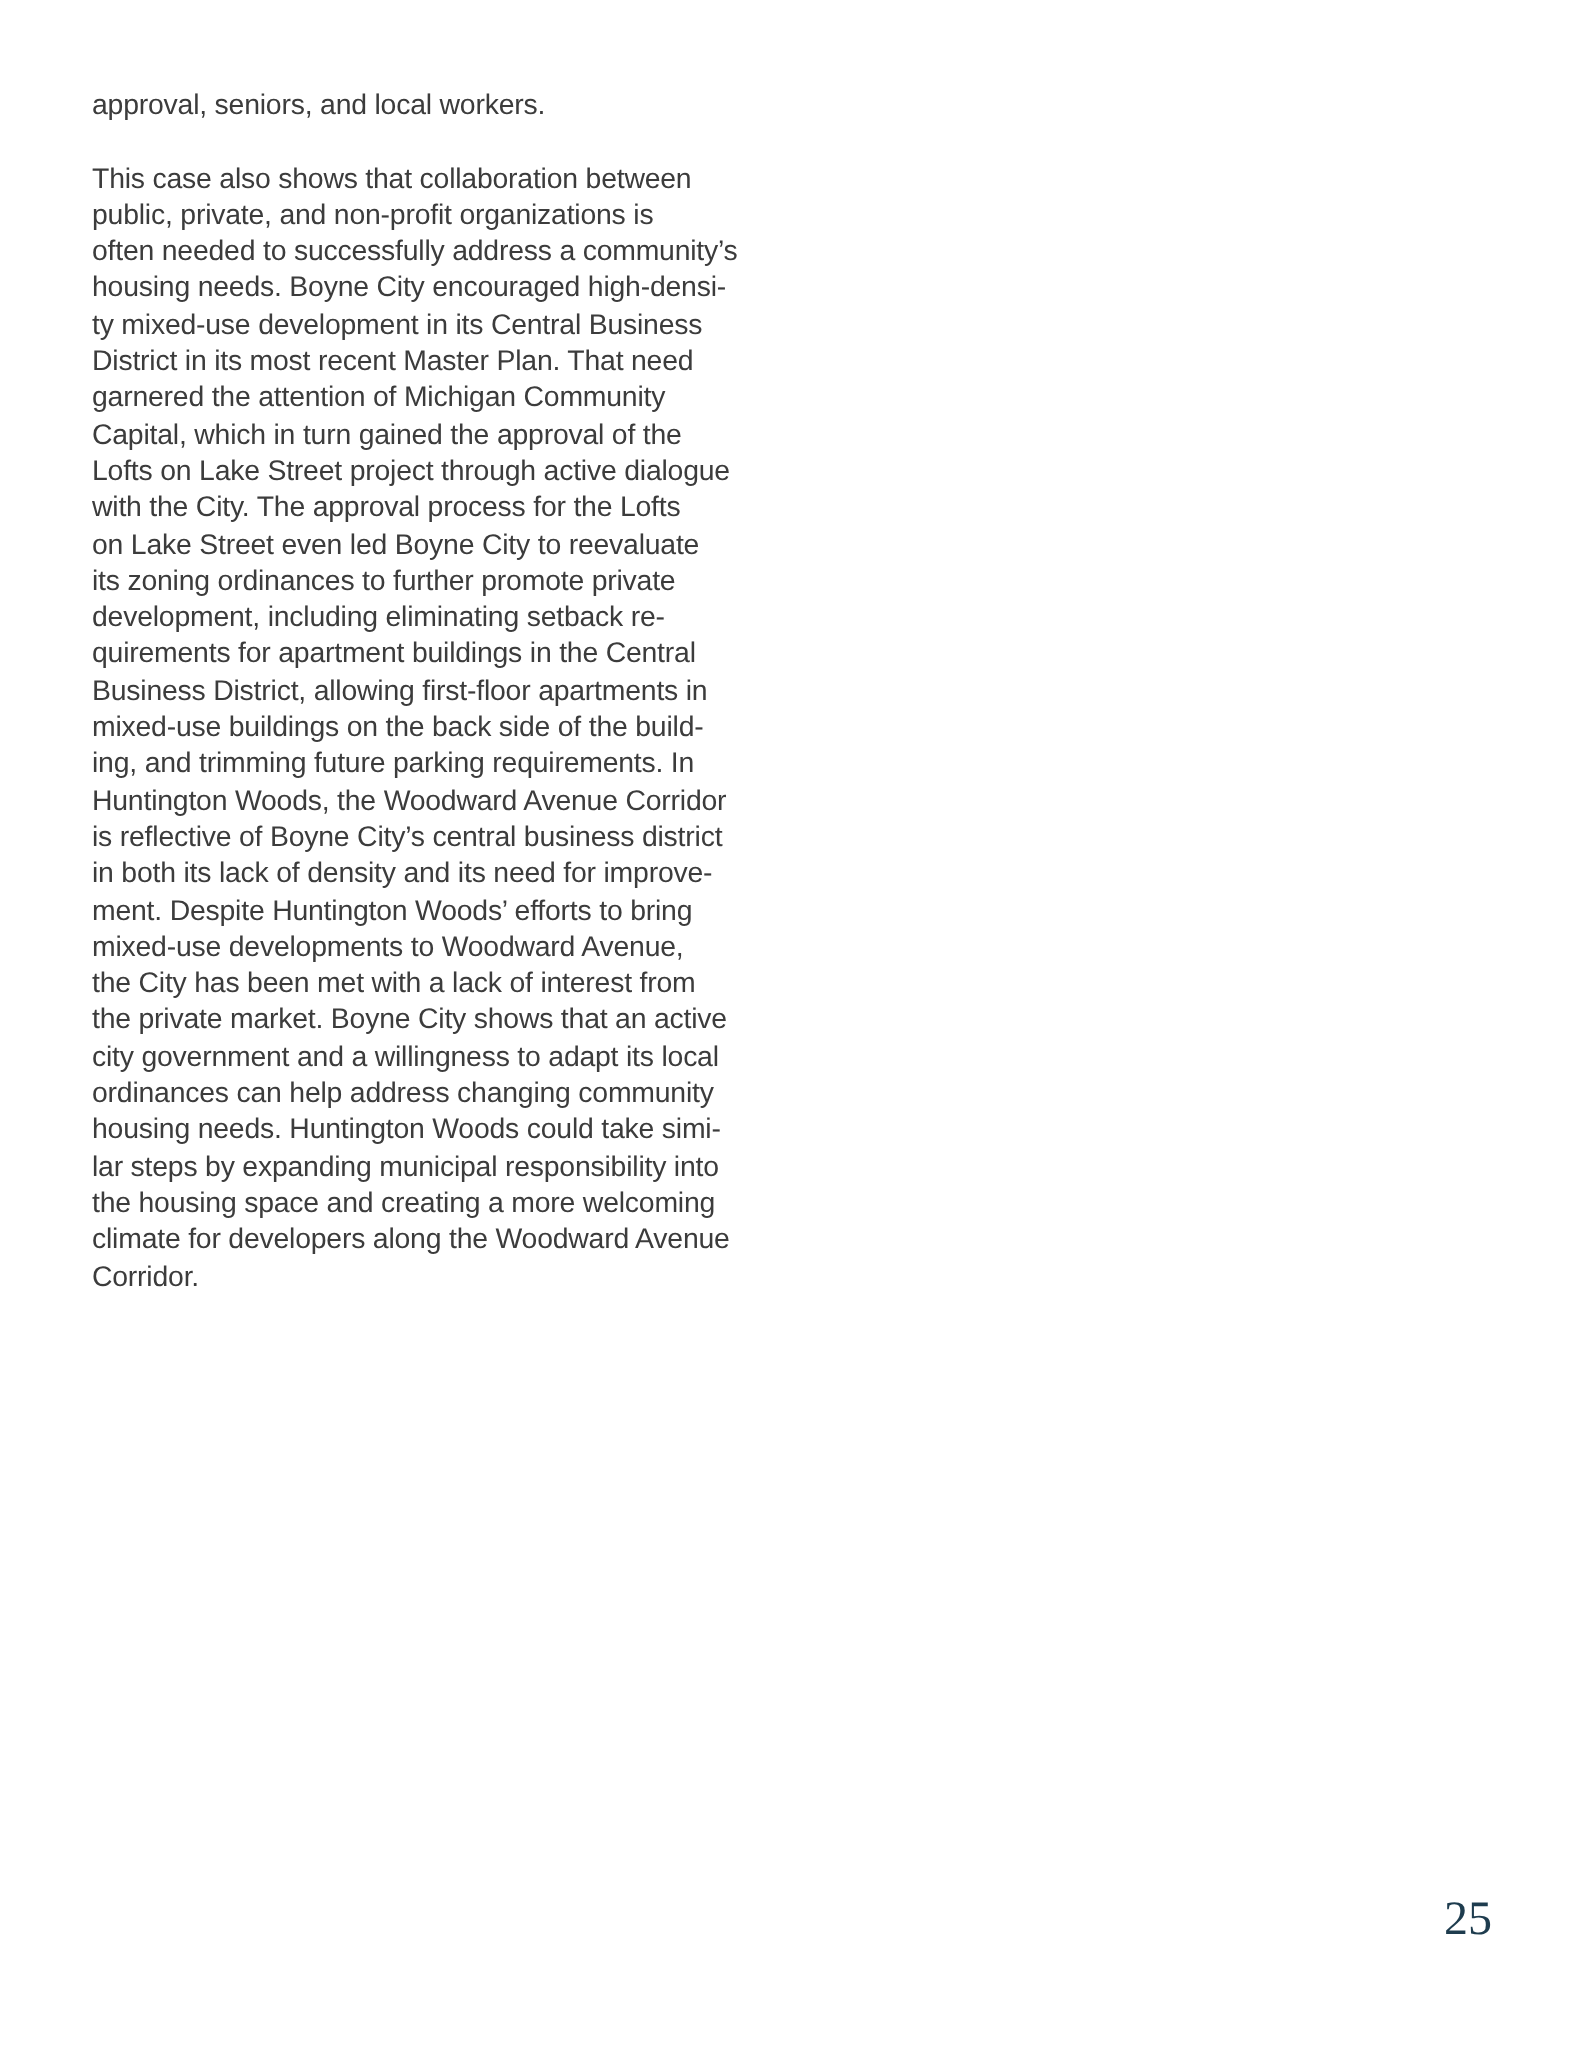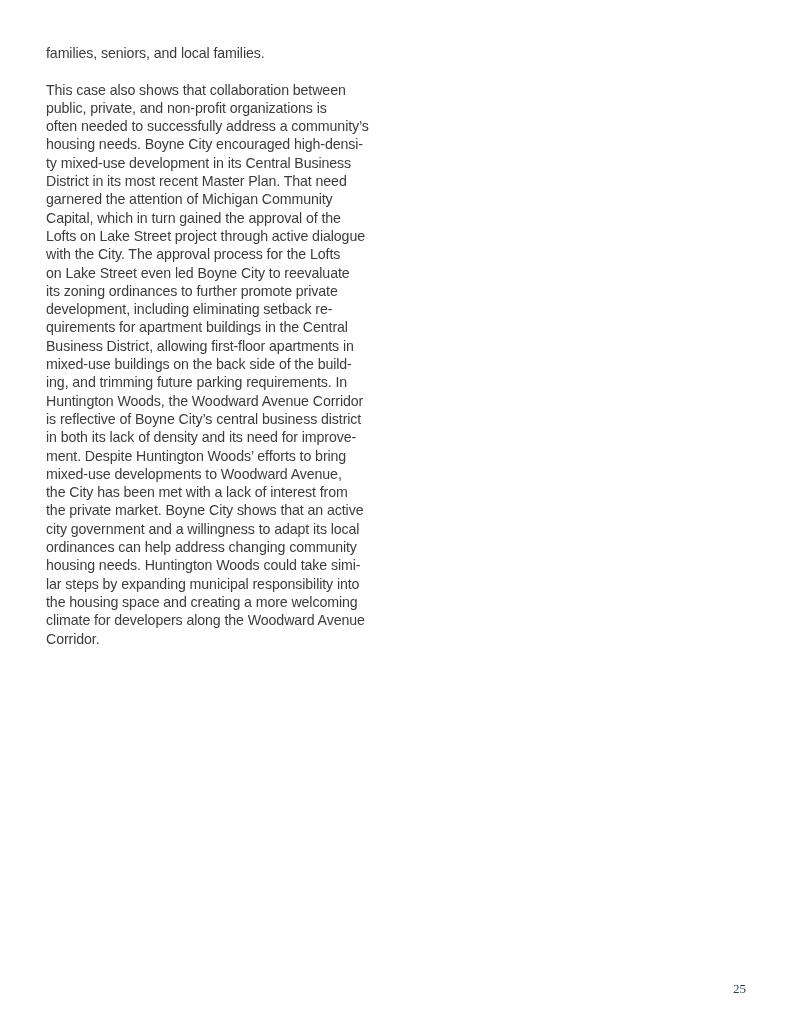"families, seniors, and local families." p.para { text: families, seniors, and local families -> approval, seniors, and local workers }
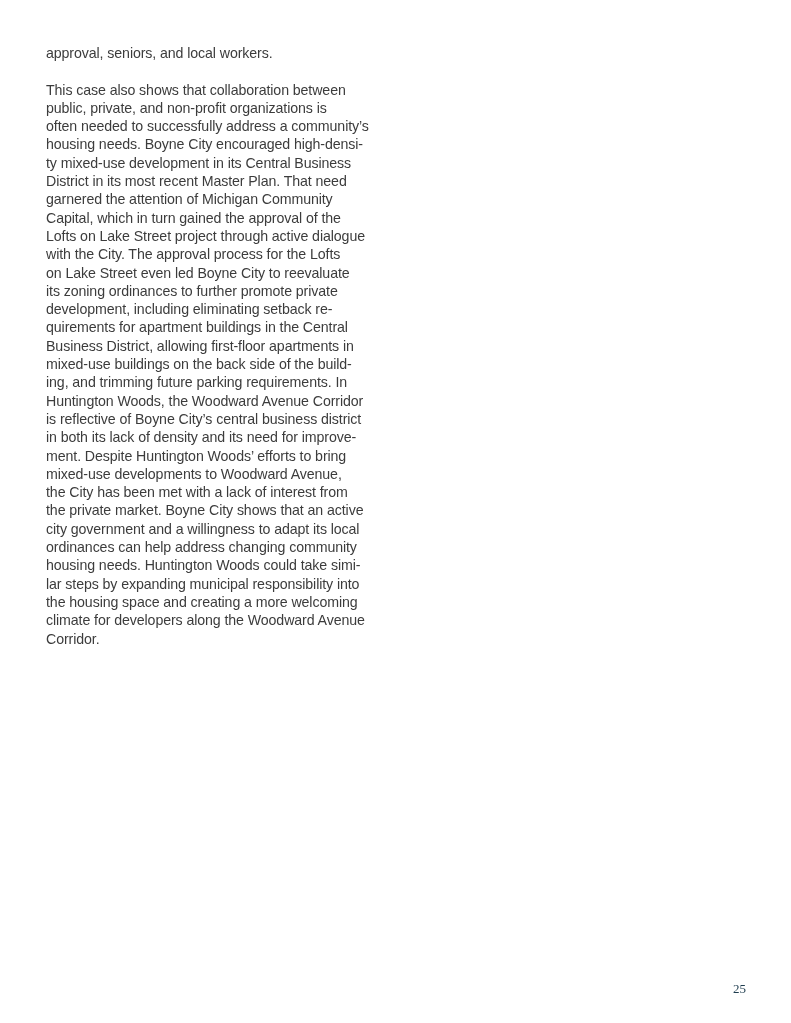"25" .page-number { bottom: 28px -> 51px; font-size: 13px -> 24px }
